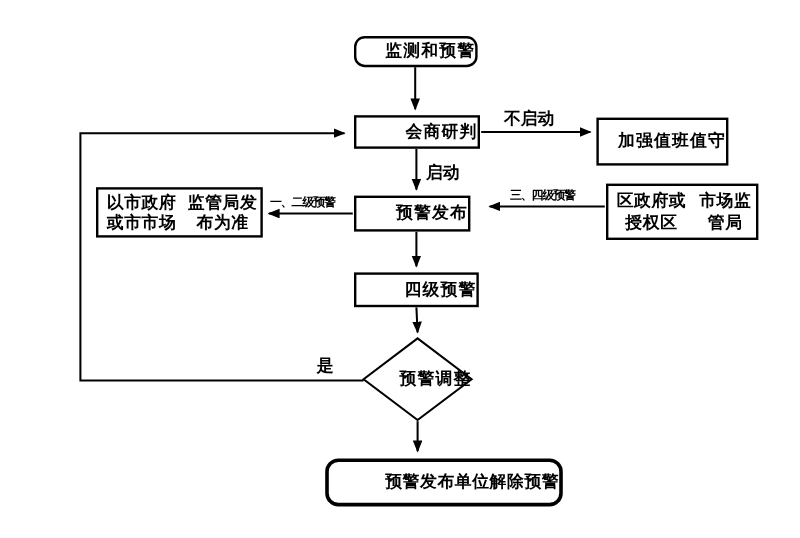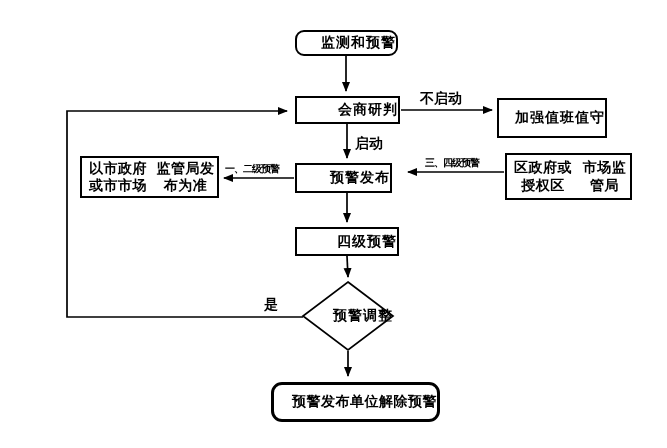"预警发布单位解除预警" div.node { width: 169px -> 198px }
